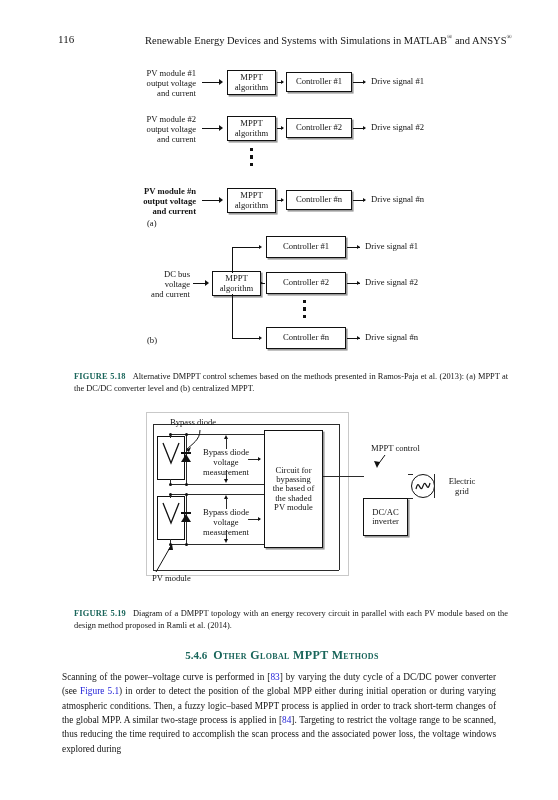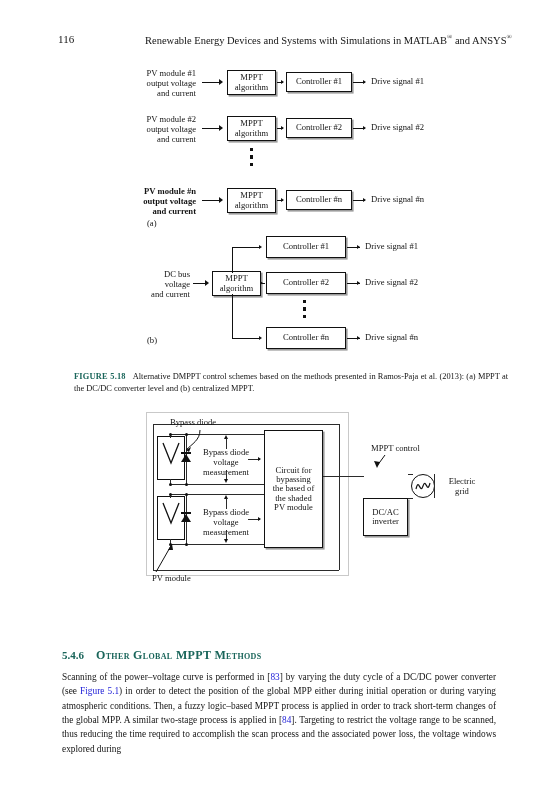"FIGURE 5.19 Diagram of a" div.caption { html: none -> <div> <span>FIGURE 5.19</span><span>Diagram of a DMPPT topology with an energy recovery circuit in parallel with each PV module based on the design method proposed in Ramli et al. (2014).</span> </div> }
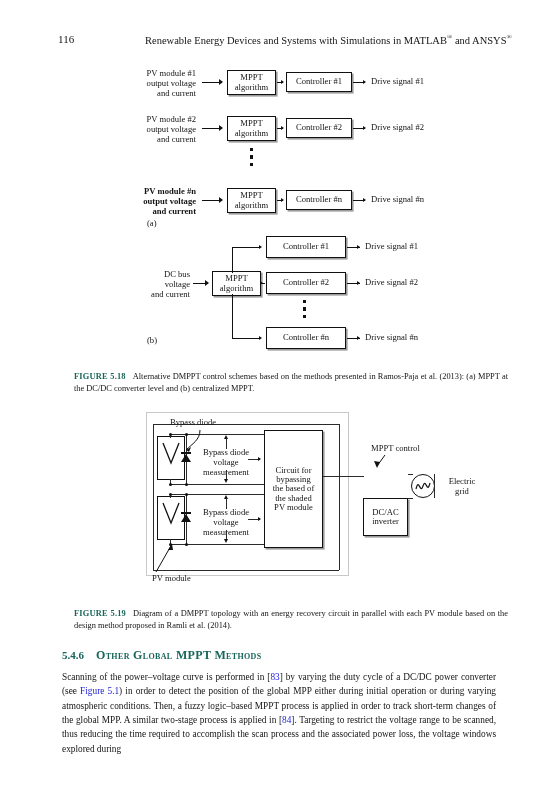"5.4.6 Other Global MPPT Methods" .sechead { text-align: none -> center }
